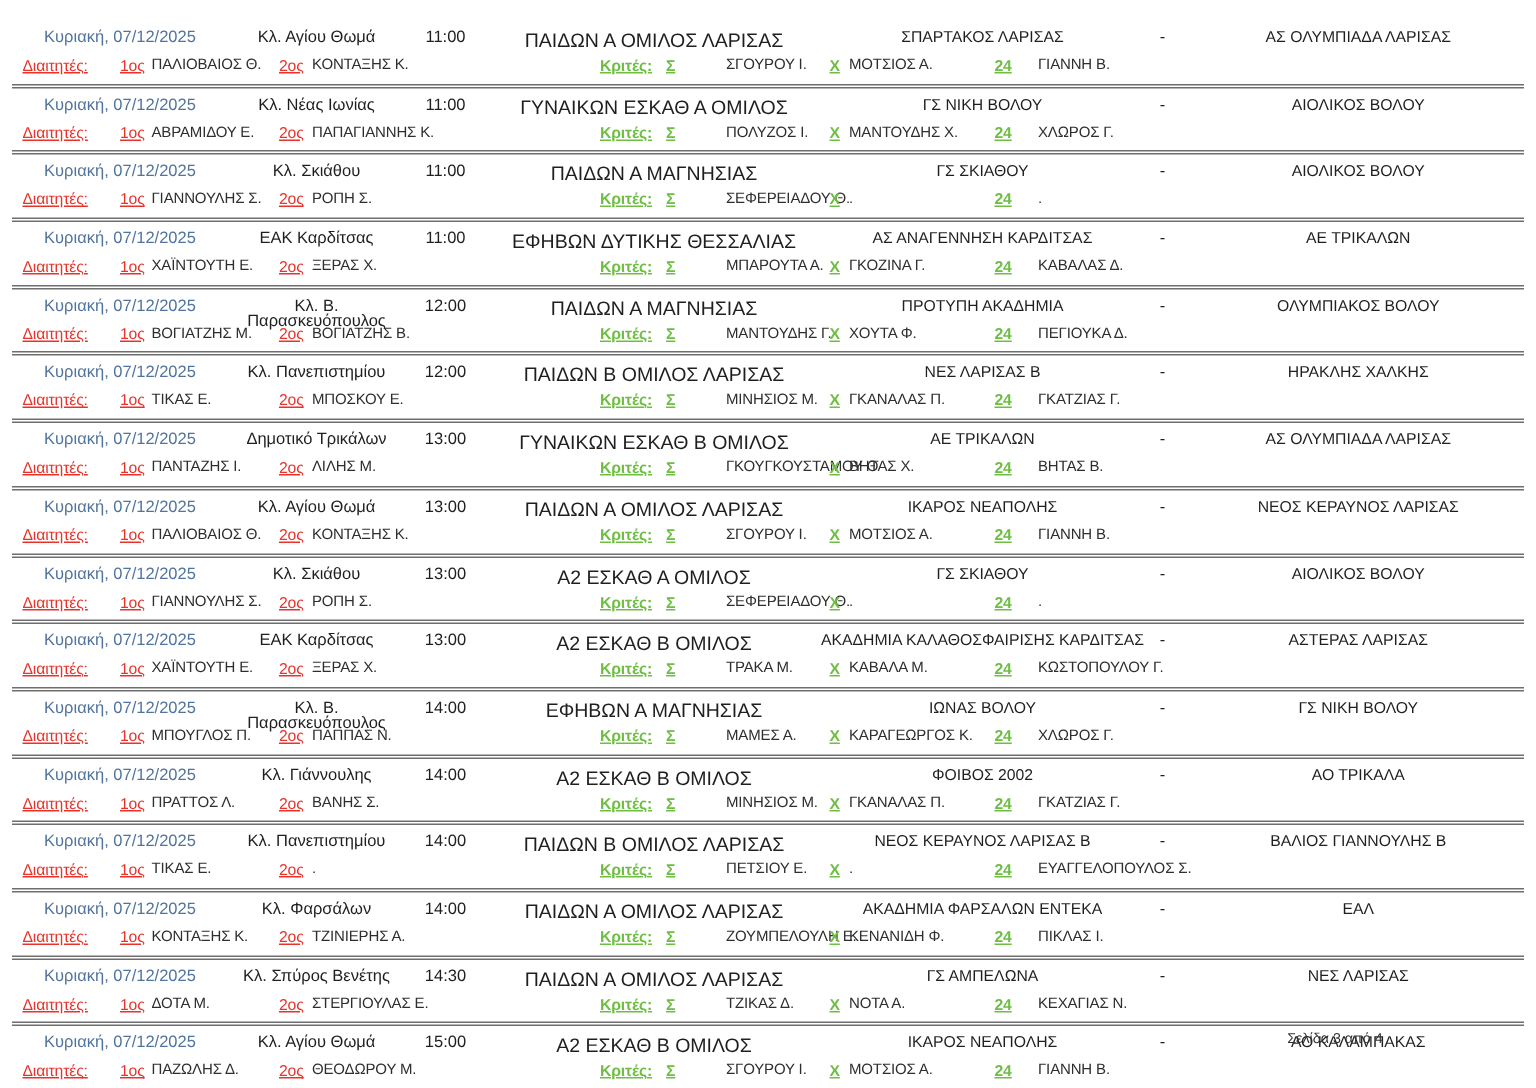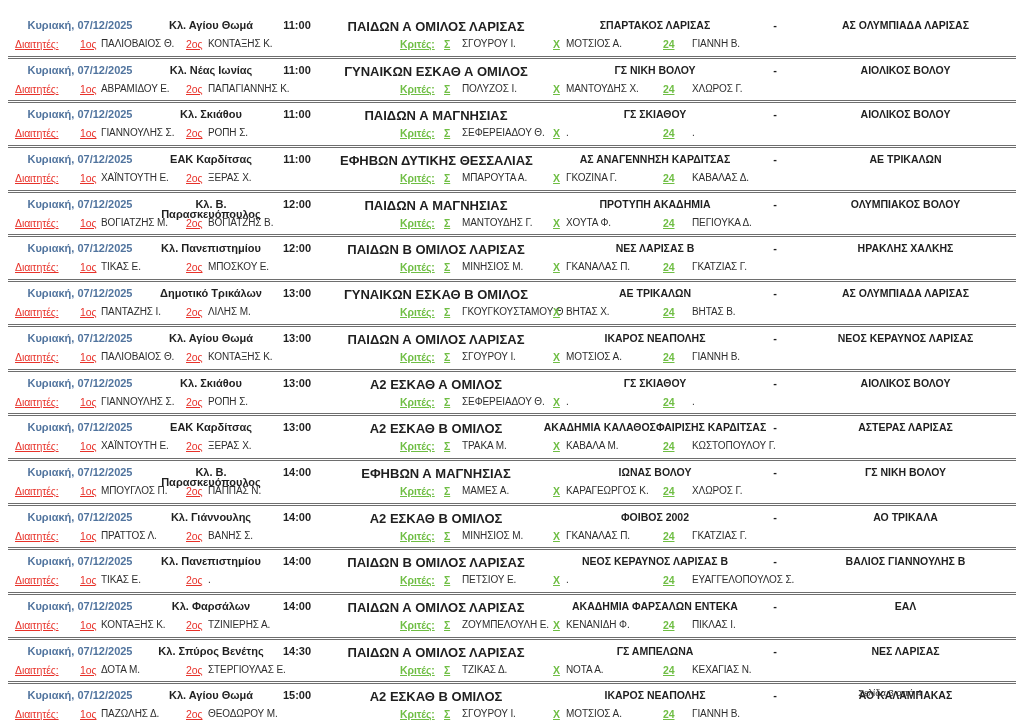"Κυριακή, 07/12/2025" .l1 { font-weight: bold -> normal }
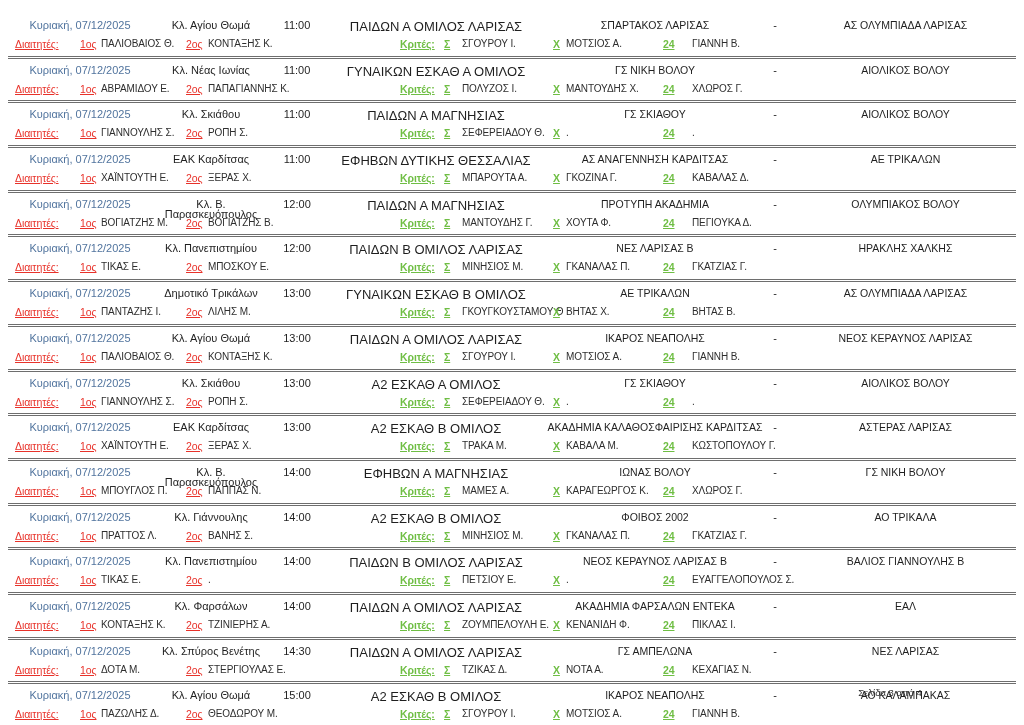"ΣΓΟΥΡΟΥ Ι." .p-sn { left: 454px -> 476px }
